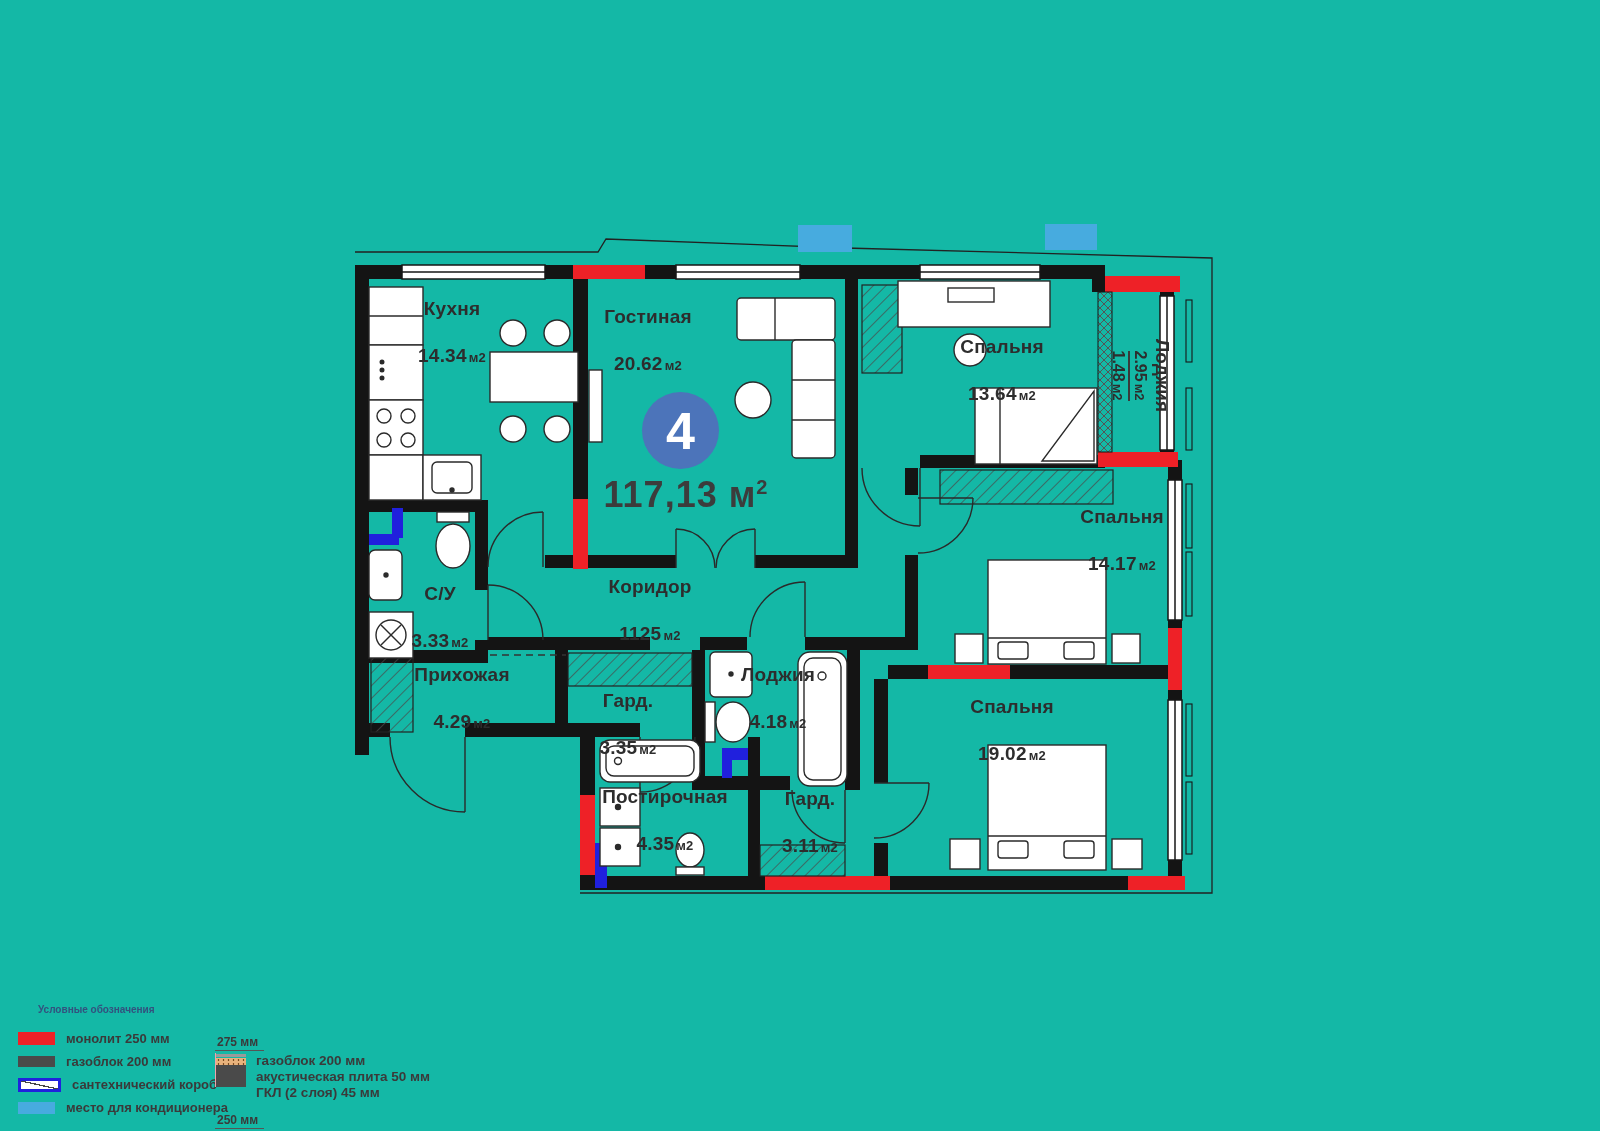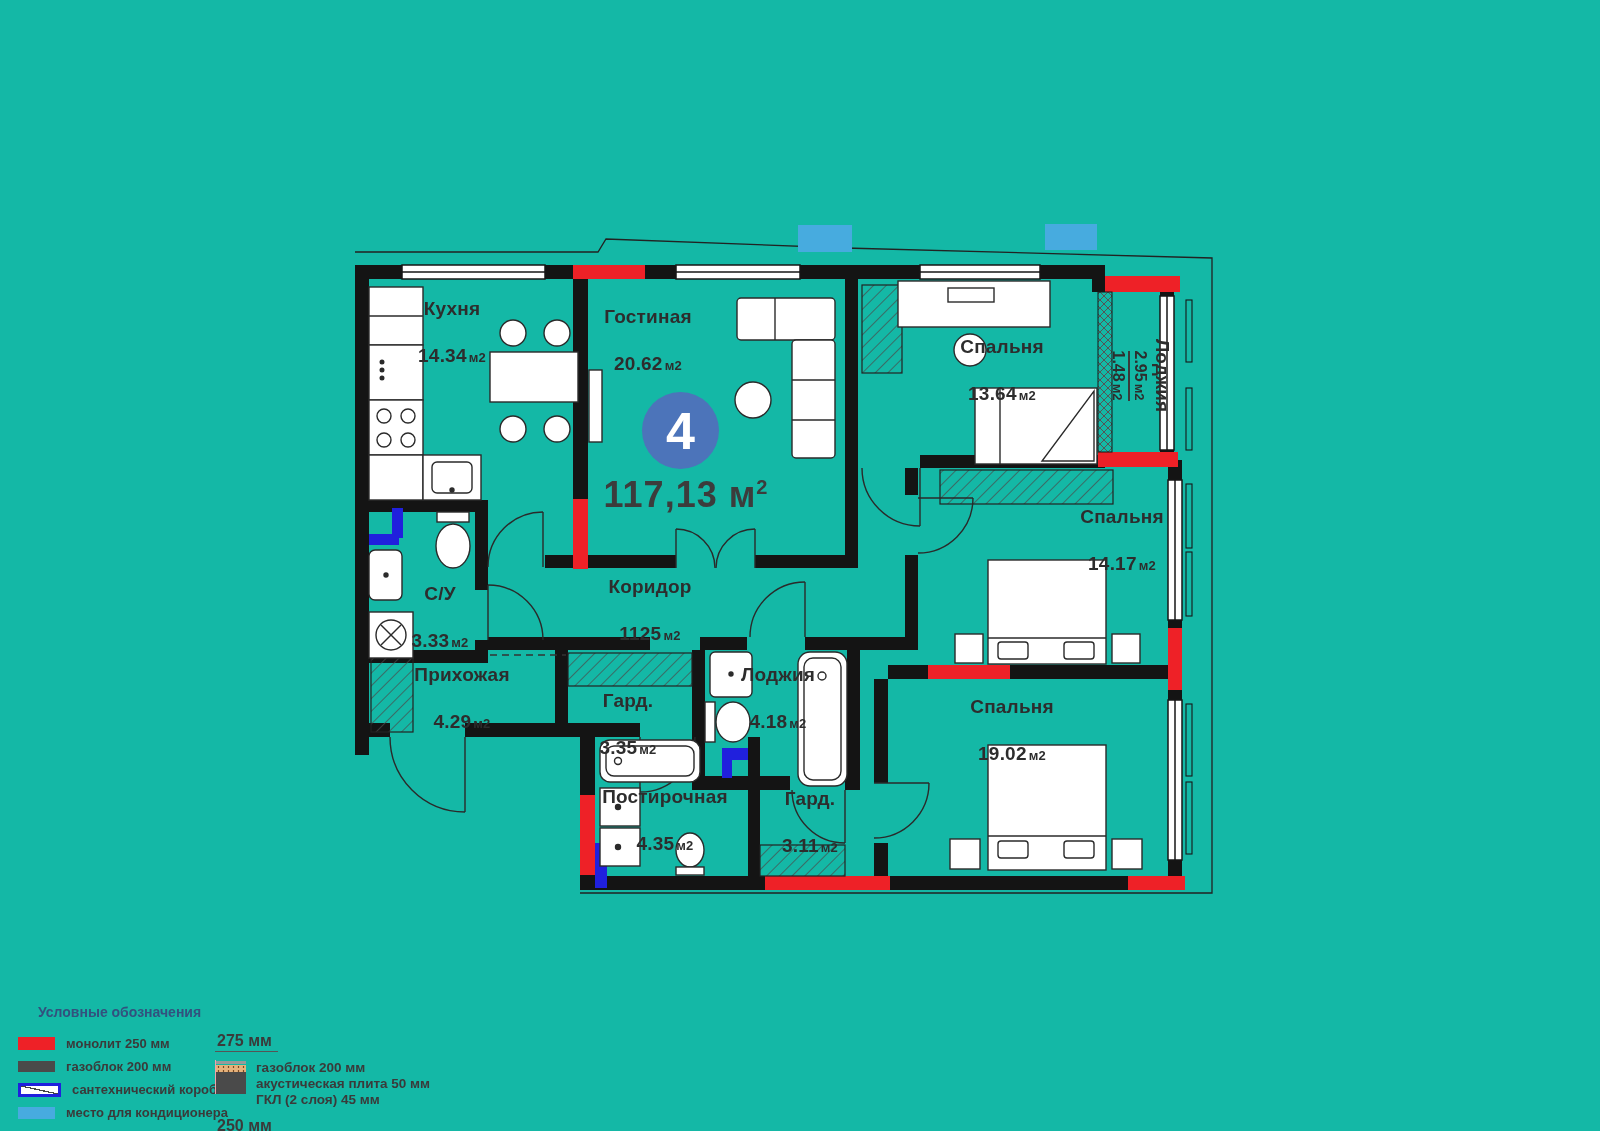"Условные обозначения" .legend-title { font-size: 14px -> 10px }
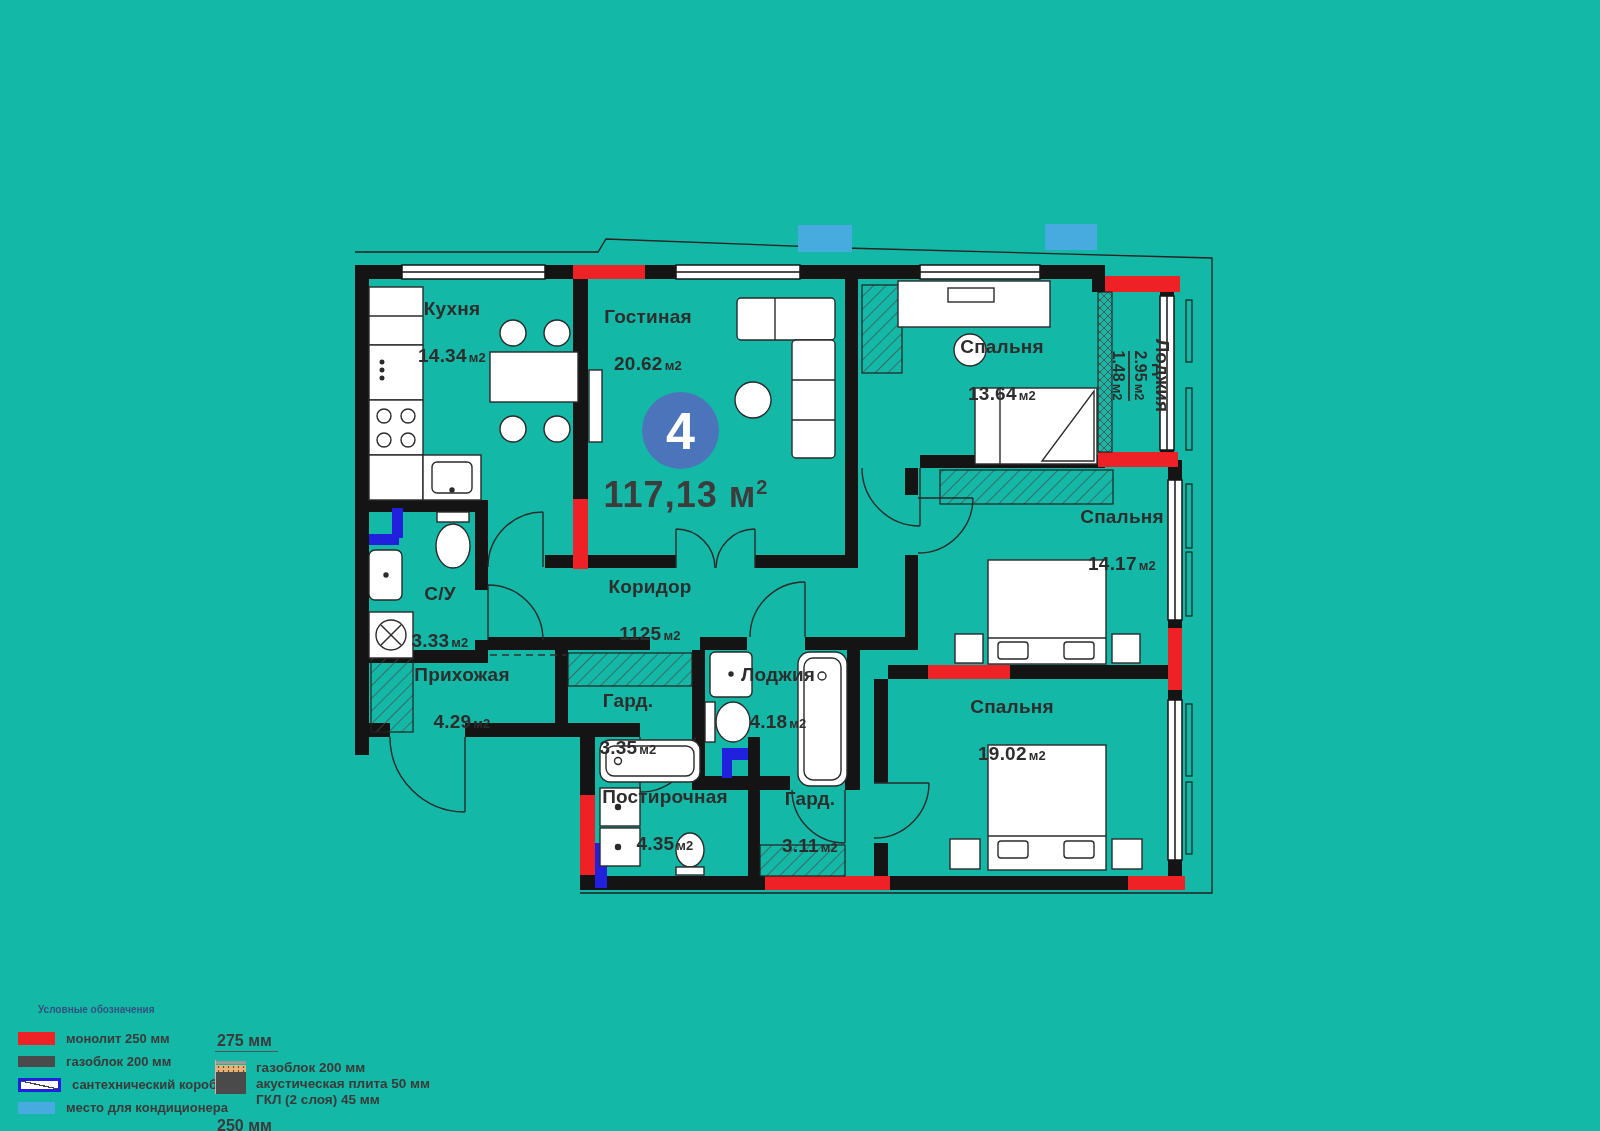"275 мм" .wdim { font-size: 16px -> 12px; margin-bottom: 8px -> 2px }
